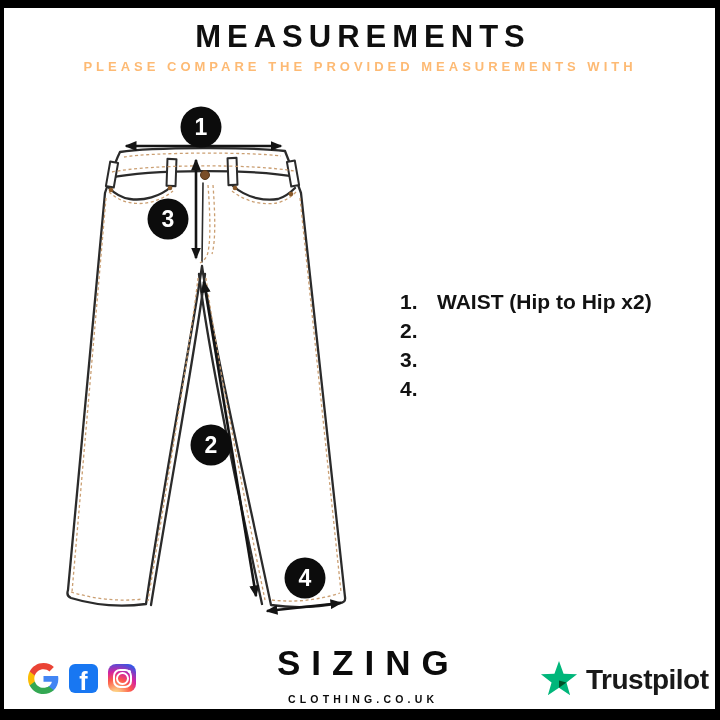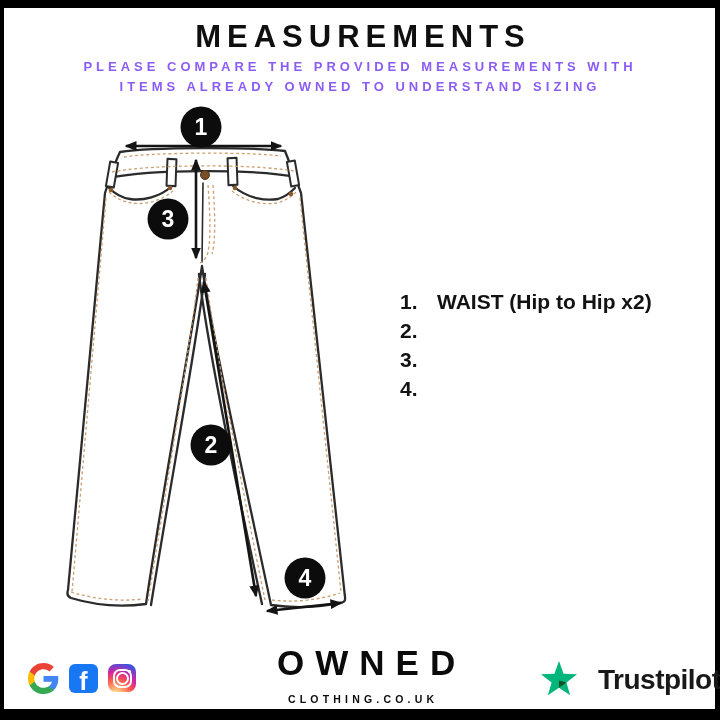"PLEASE COMPARE THE PROVIDED MEASUREMENTS" .subtitle { color: #8b5cf6 -> #fdba74 }
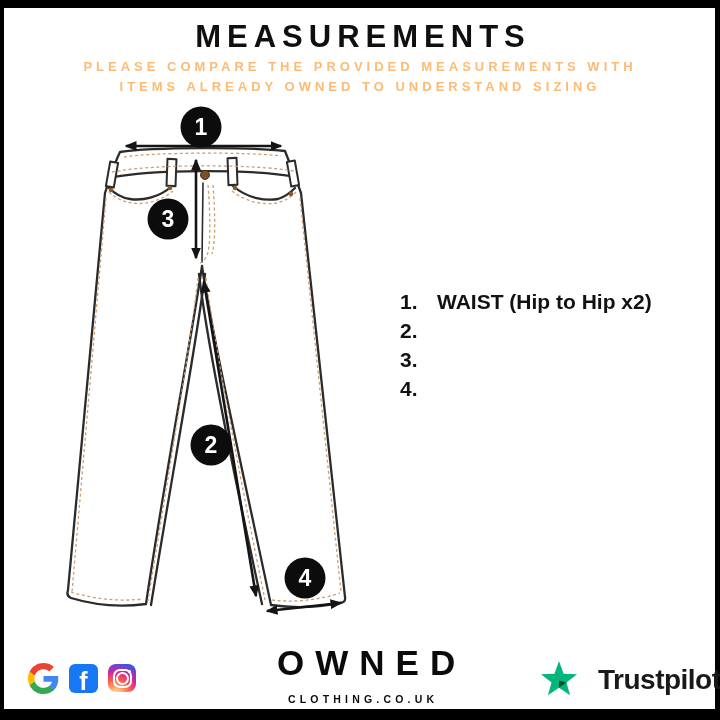"ITEMS ALREADY OWNED TO UNDERSTAND" div { html: <div>ITEMS ALREADY OWNED TO UNDERSTAND SIZING</div> -> none }
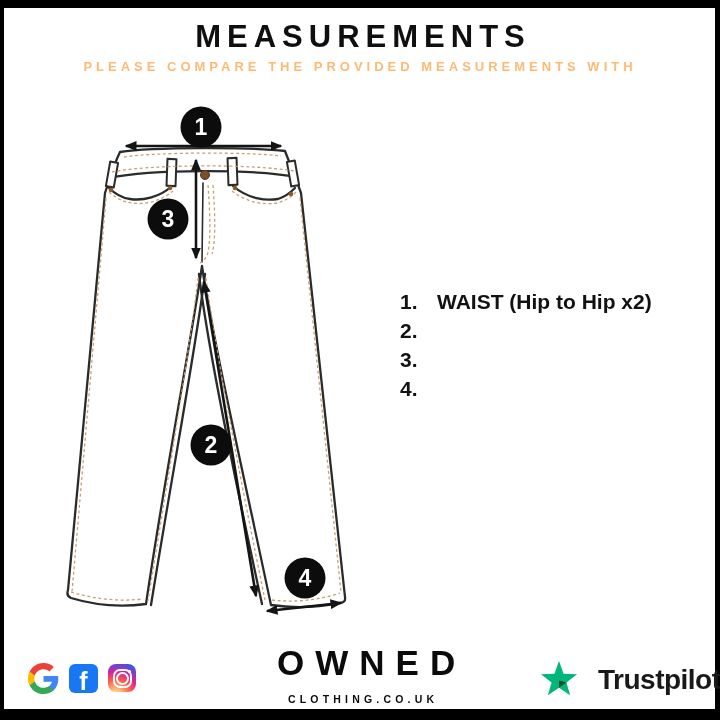"OWNED" div.brand-name { text: OWNED -> SIZING }
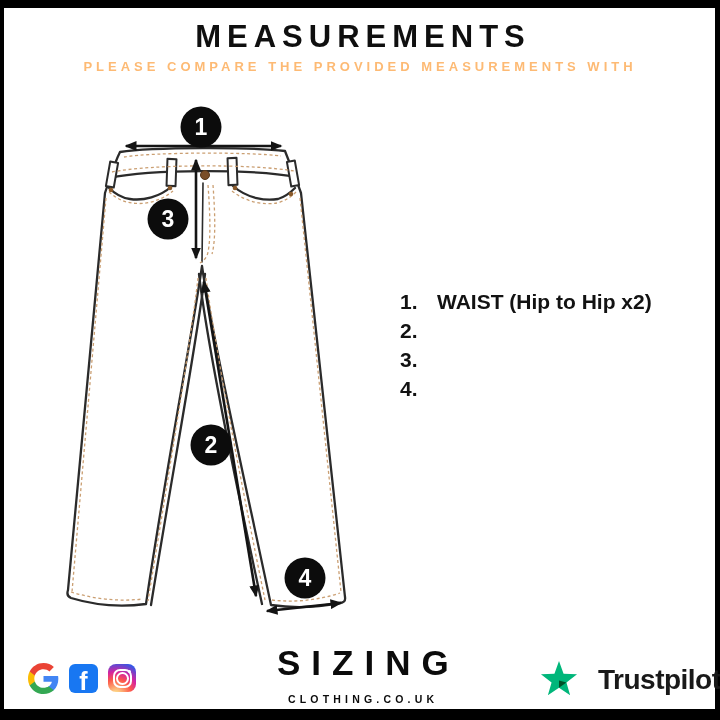"Trustpilot" .trustpilot { gap: 20px -> 8px }
